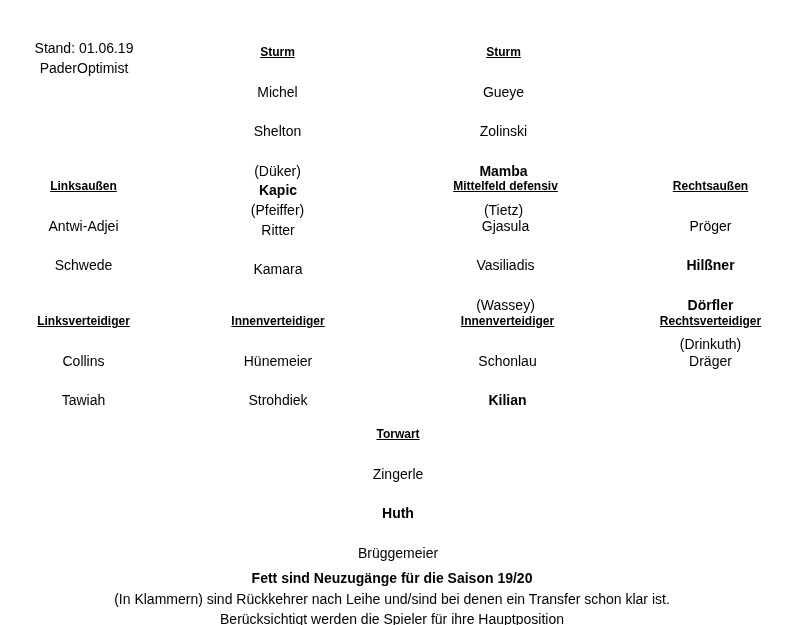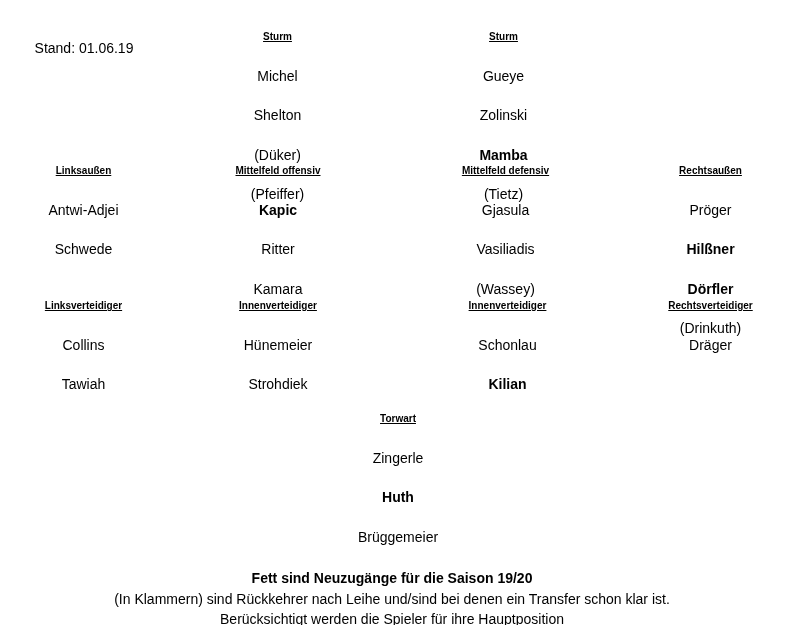"Sturm" .block h2 { font-size: 10px -> 12px; margin: 0 -> 16px }
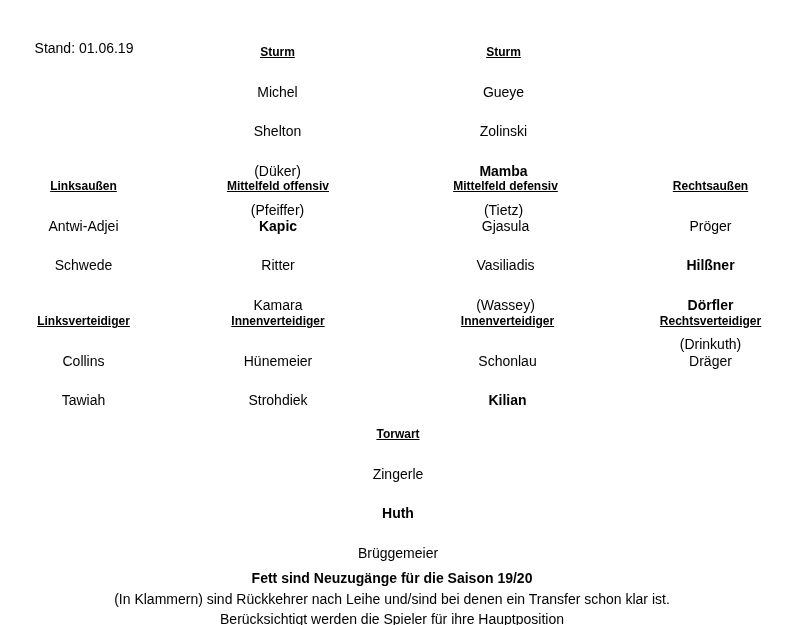"PaderOptimist" div { html: none -> <div>PaderOptimist</div> }
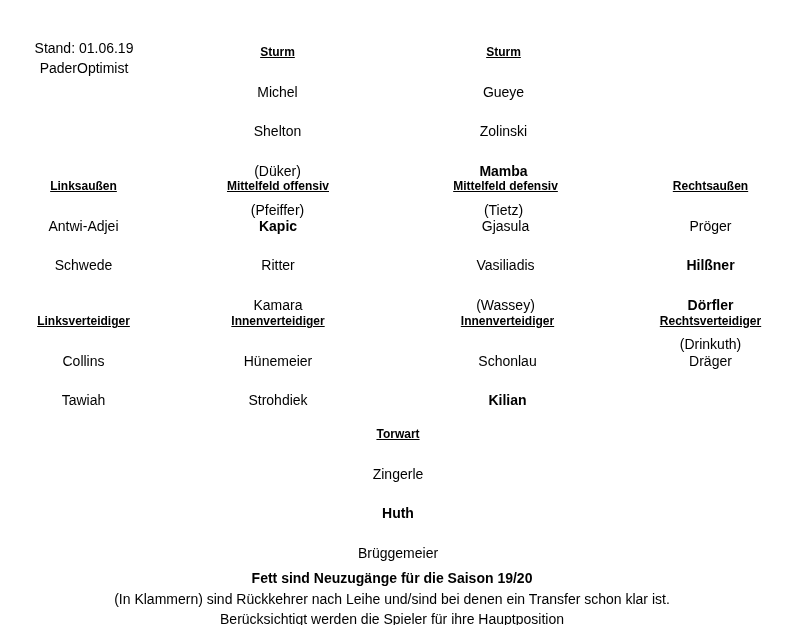"Mittelfeld offensiv" h2 { html: <h2>Mittelfeld offensiv</h2> -> none }
